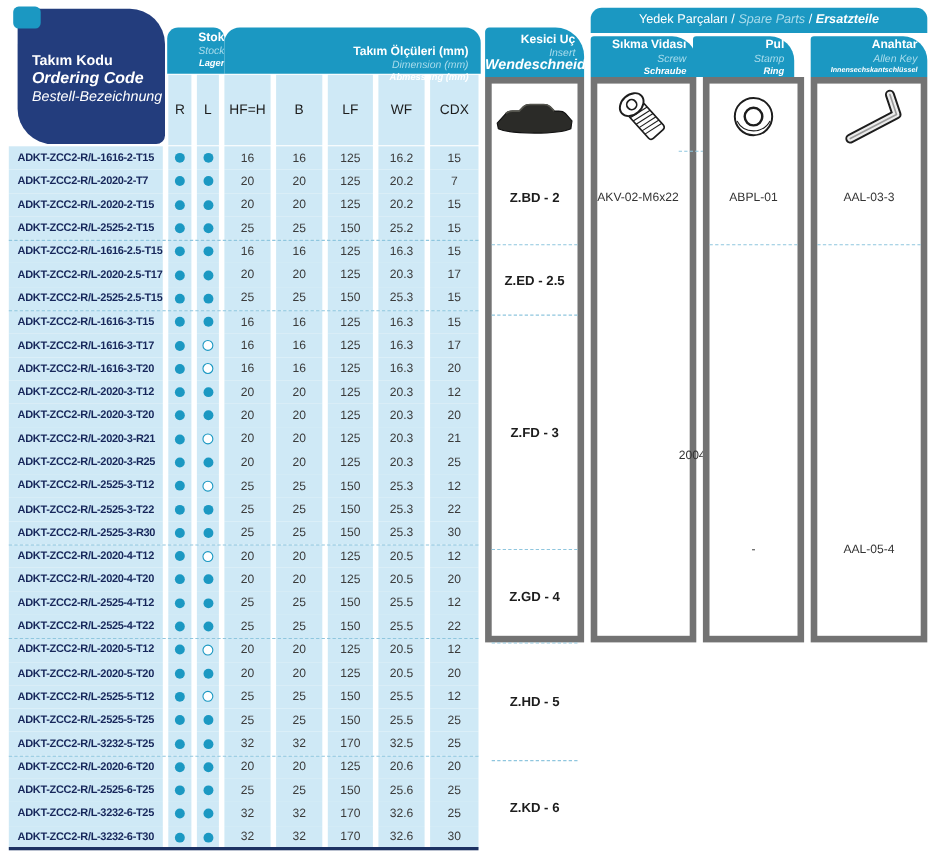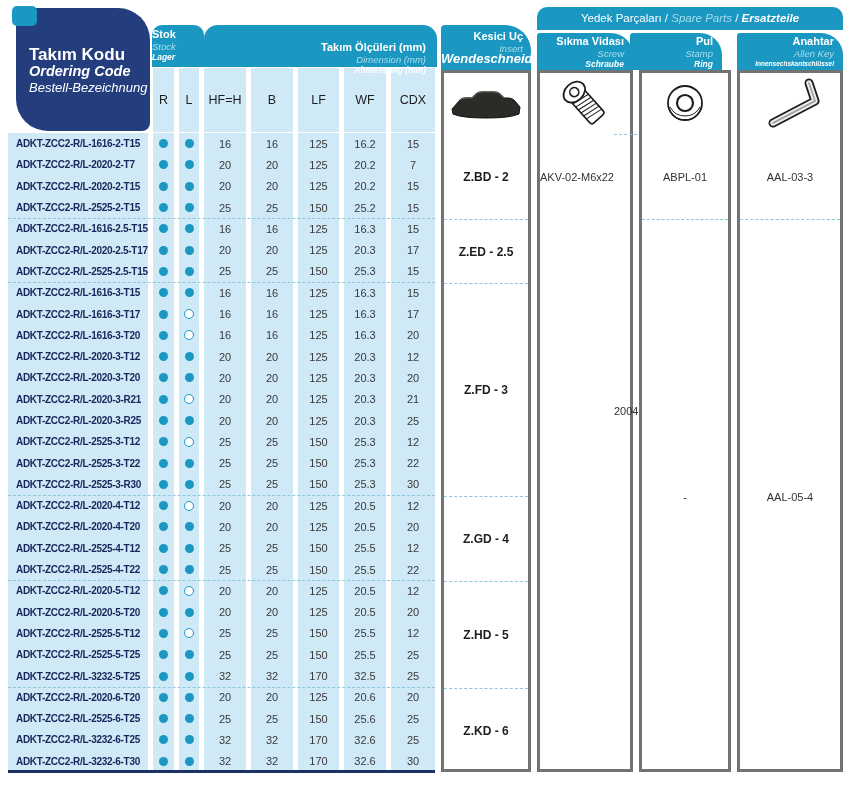"Stok" .stok-tab { text-align: left -> right }
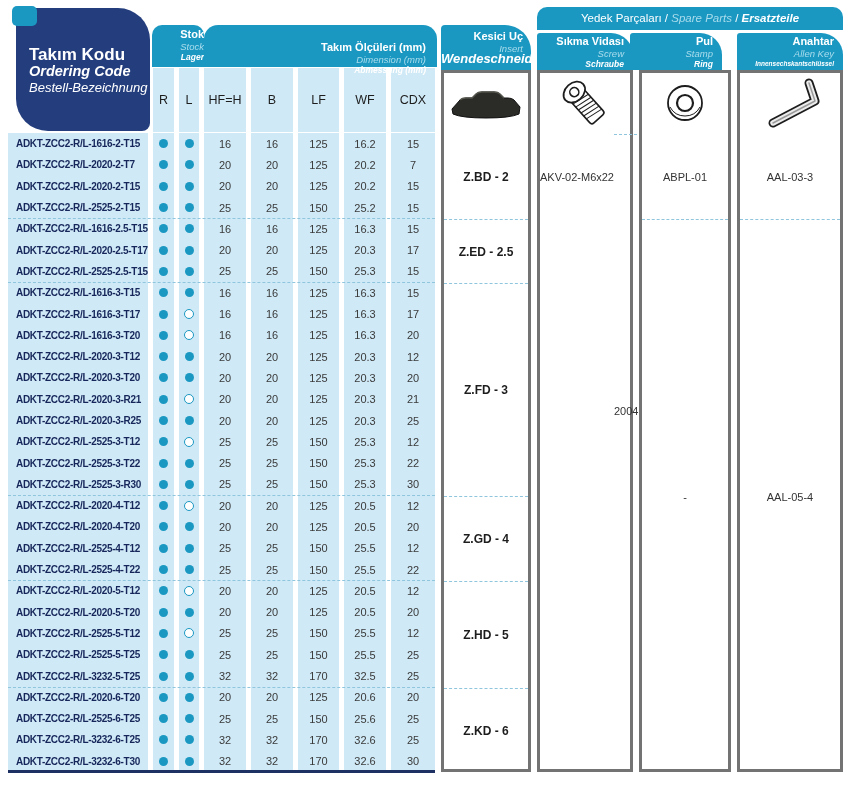"Takım Kodu" .navy-box .t1 { font-size: 17px -> 13px }
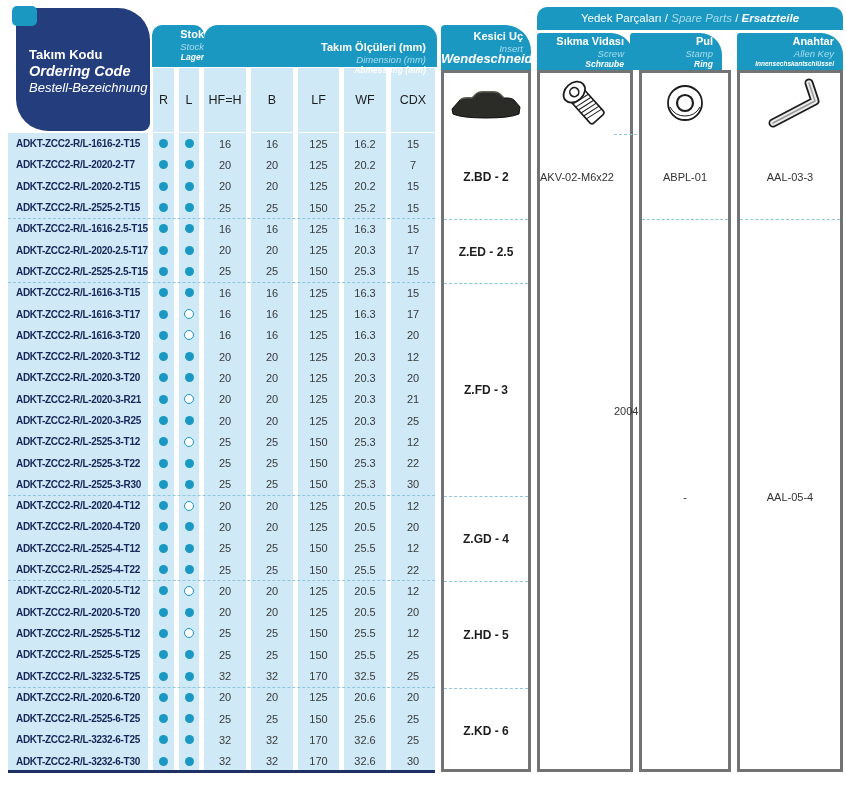"Z.BD - 2" .rcol { border: 3px solid #737373 -> 6px solid #737373; height: 702px -> 514px }
